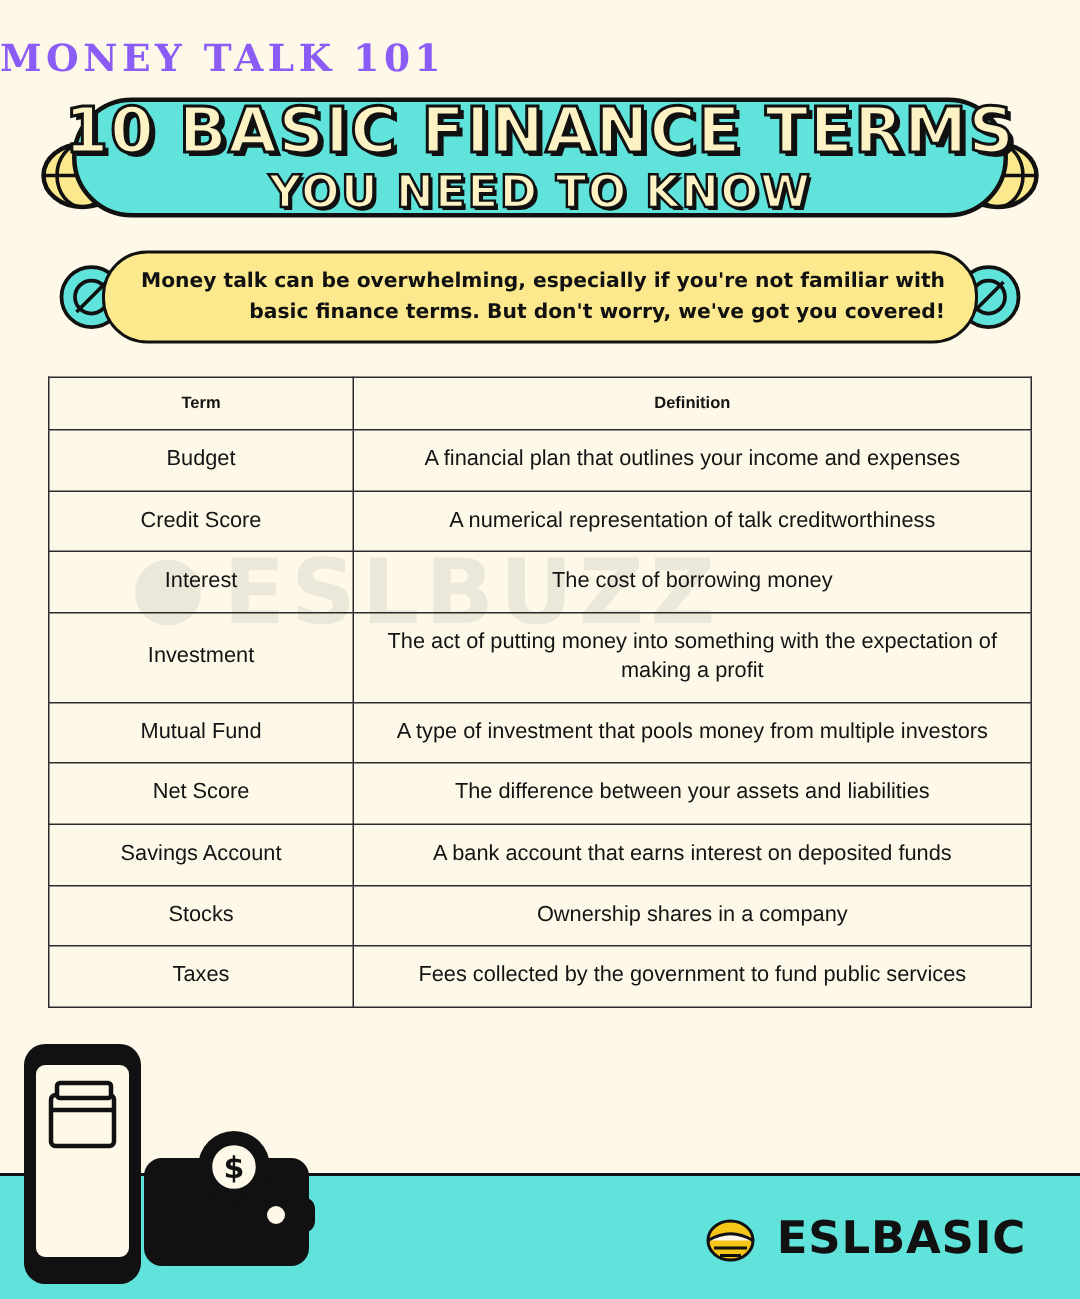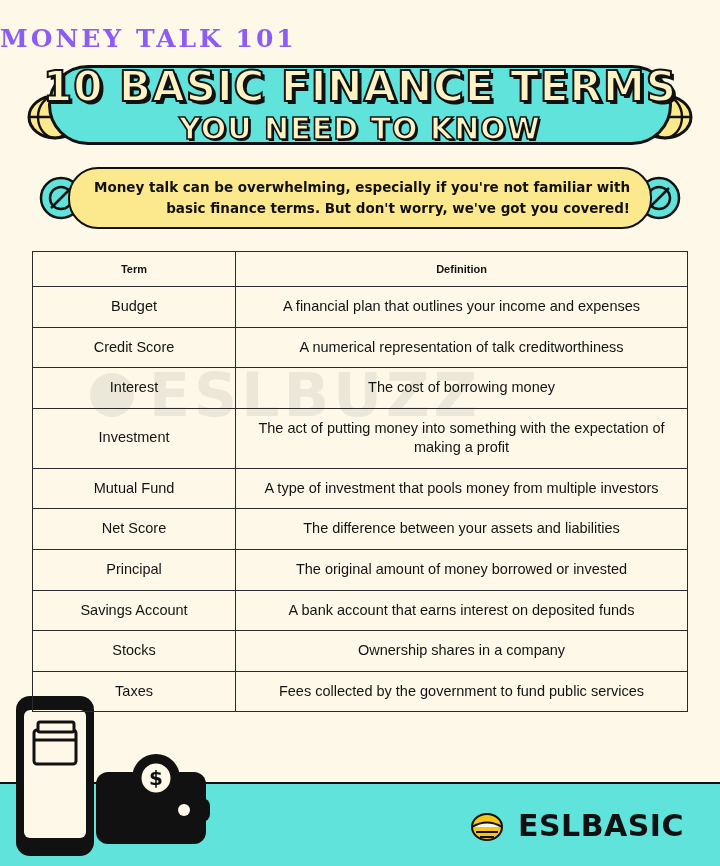"Principal" tr { html: <tr> <td>Principal</td> <td>The original amount of money borrowed or invested</td> </tr> -> none }
